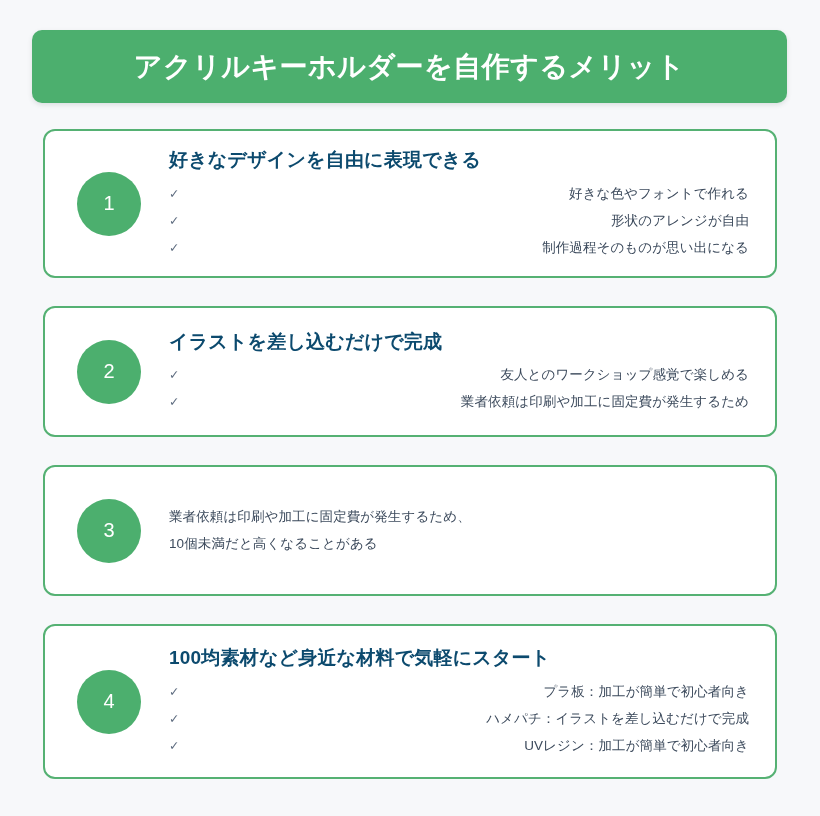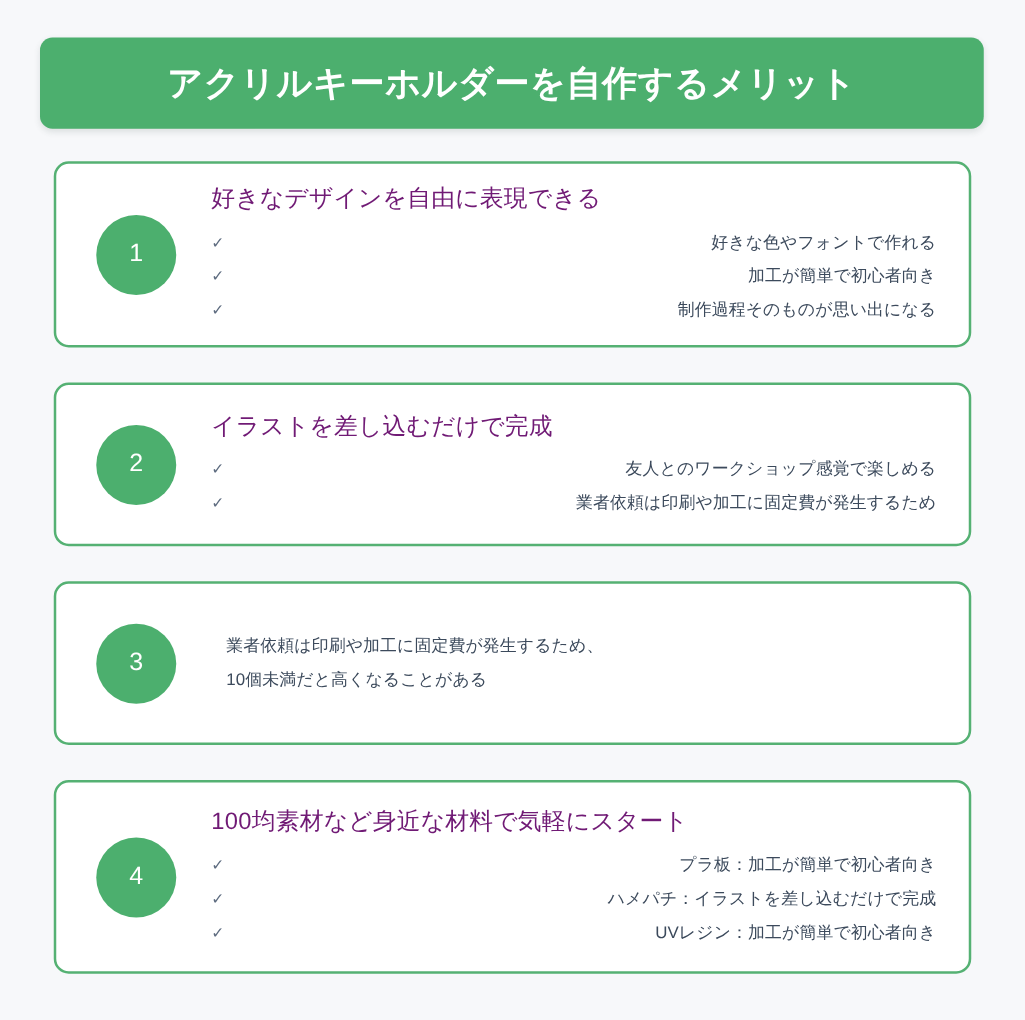"好きなデザインを自由に表現できる" .card-heading { color: #701a75 -> #0c4a6e; font-weight: normal -> bold }
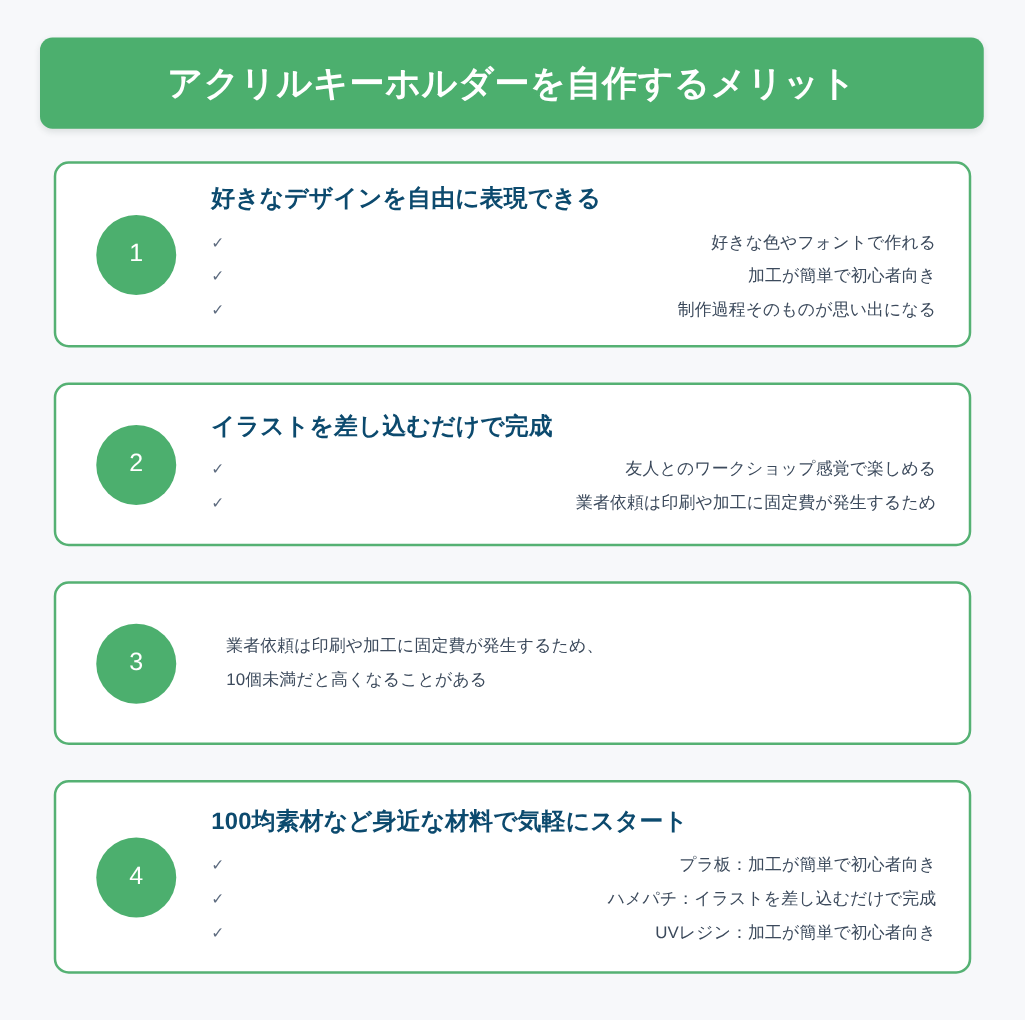"加工が簡単で初心者向き" span.bullet-text { text: 加工が簡単で初心者向き -> 形状のアレンジが自由 }
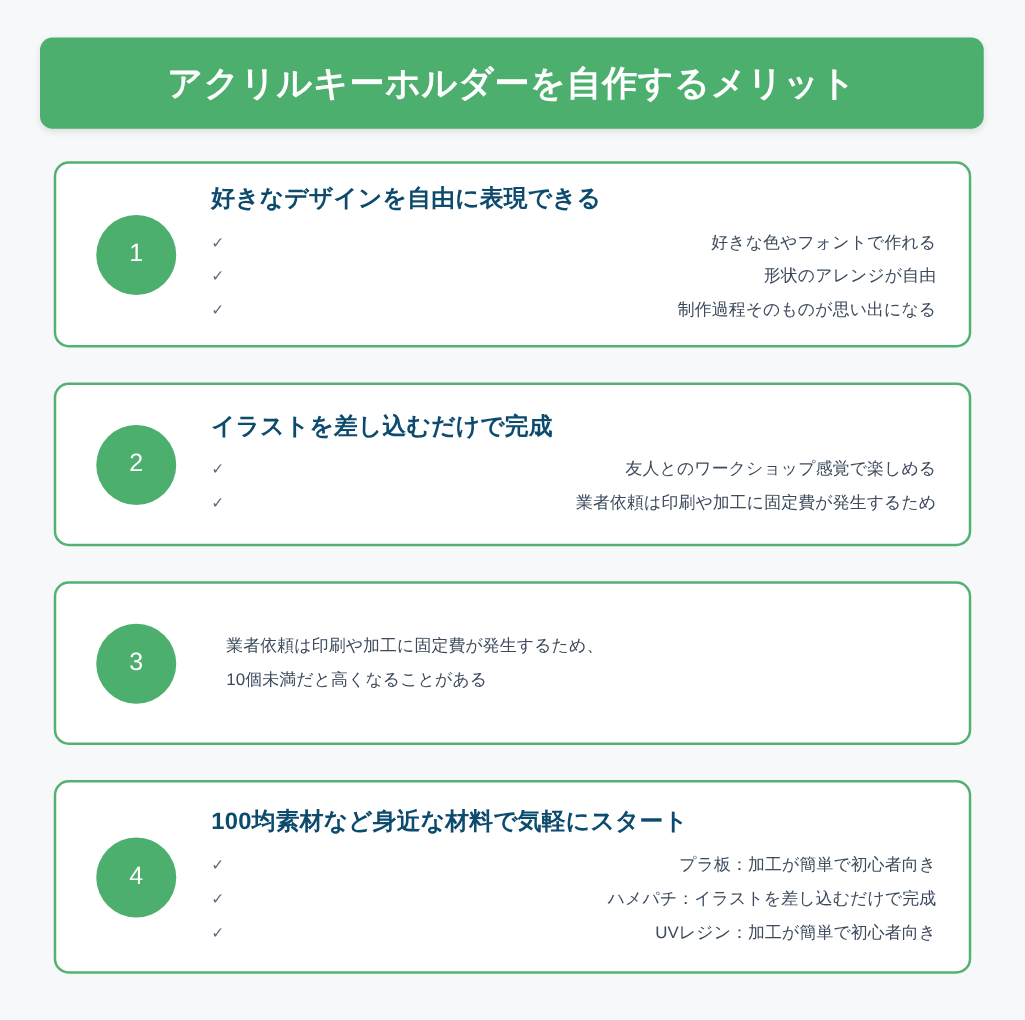"業者依頼は印刷や加工に固定費が発生するため、" .para-block { margin: 12px -> 0 }
